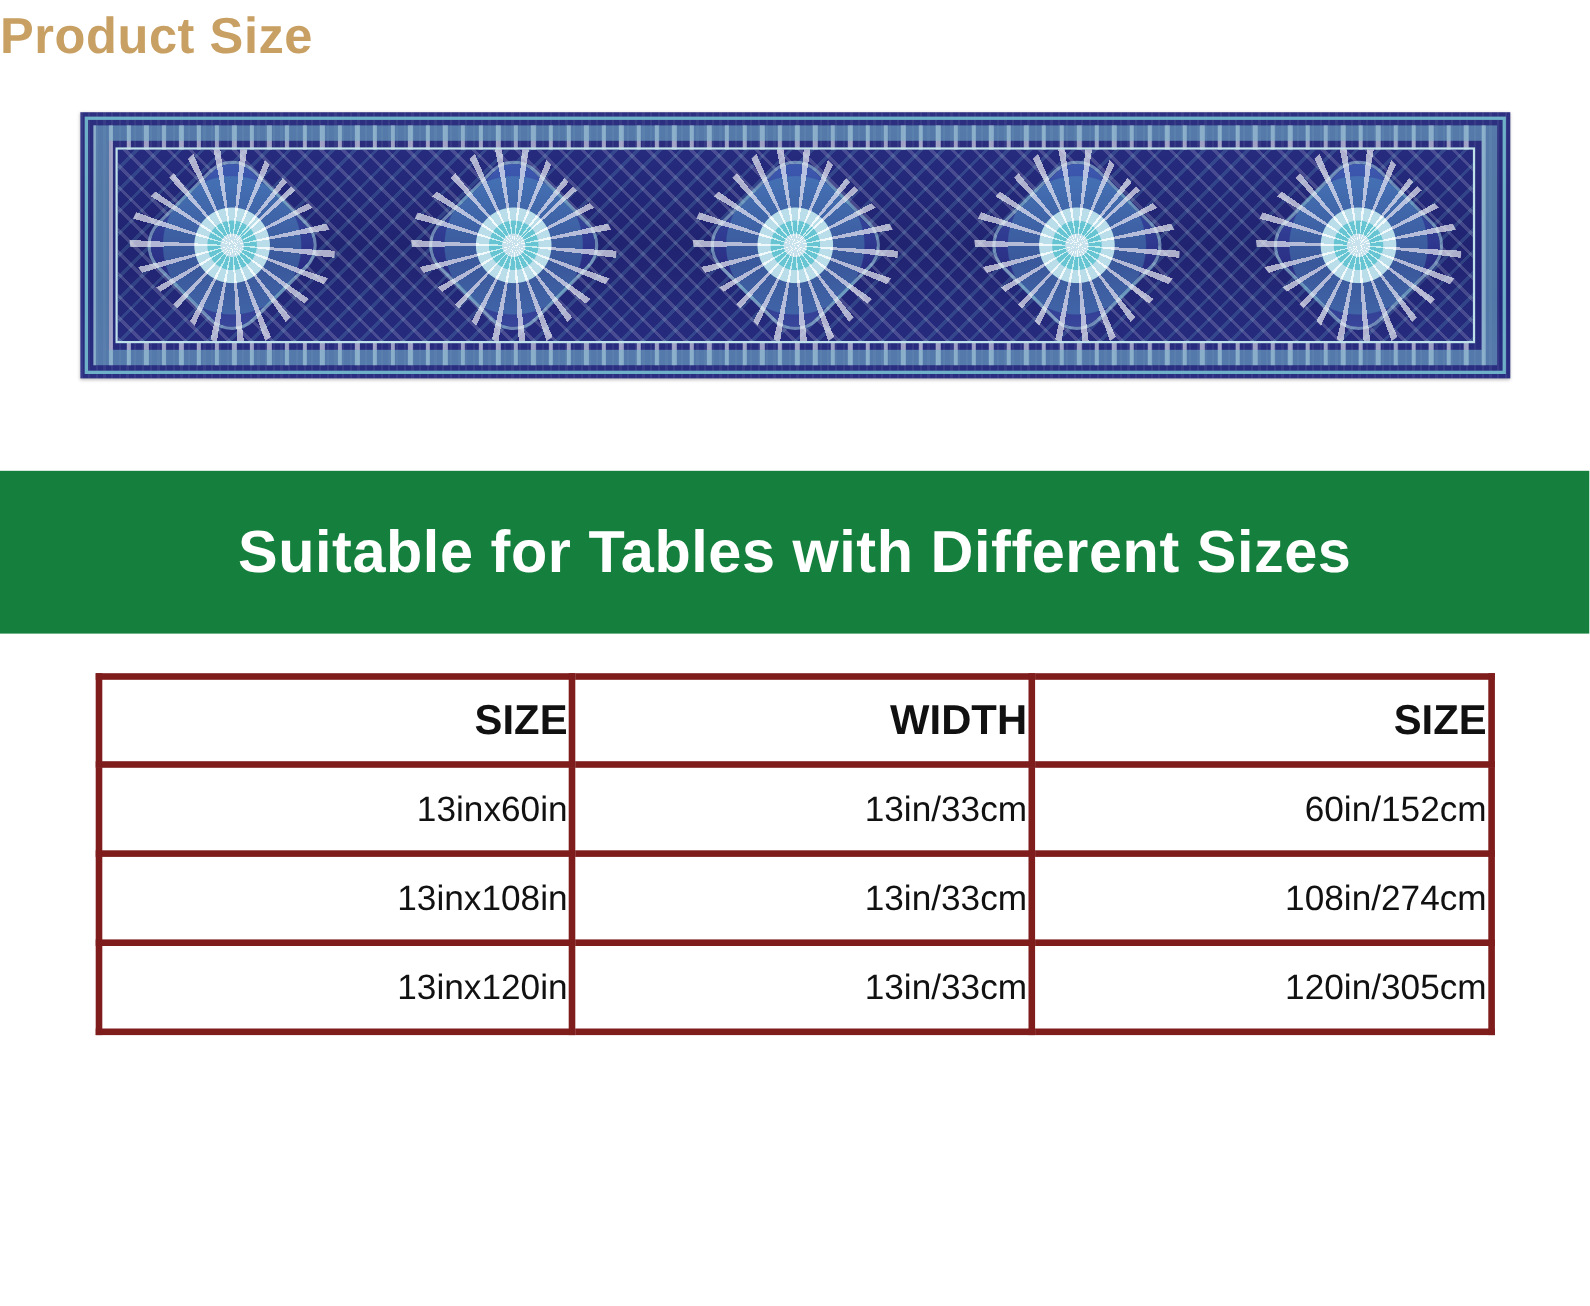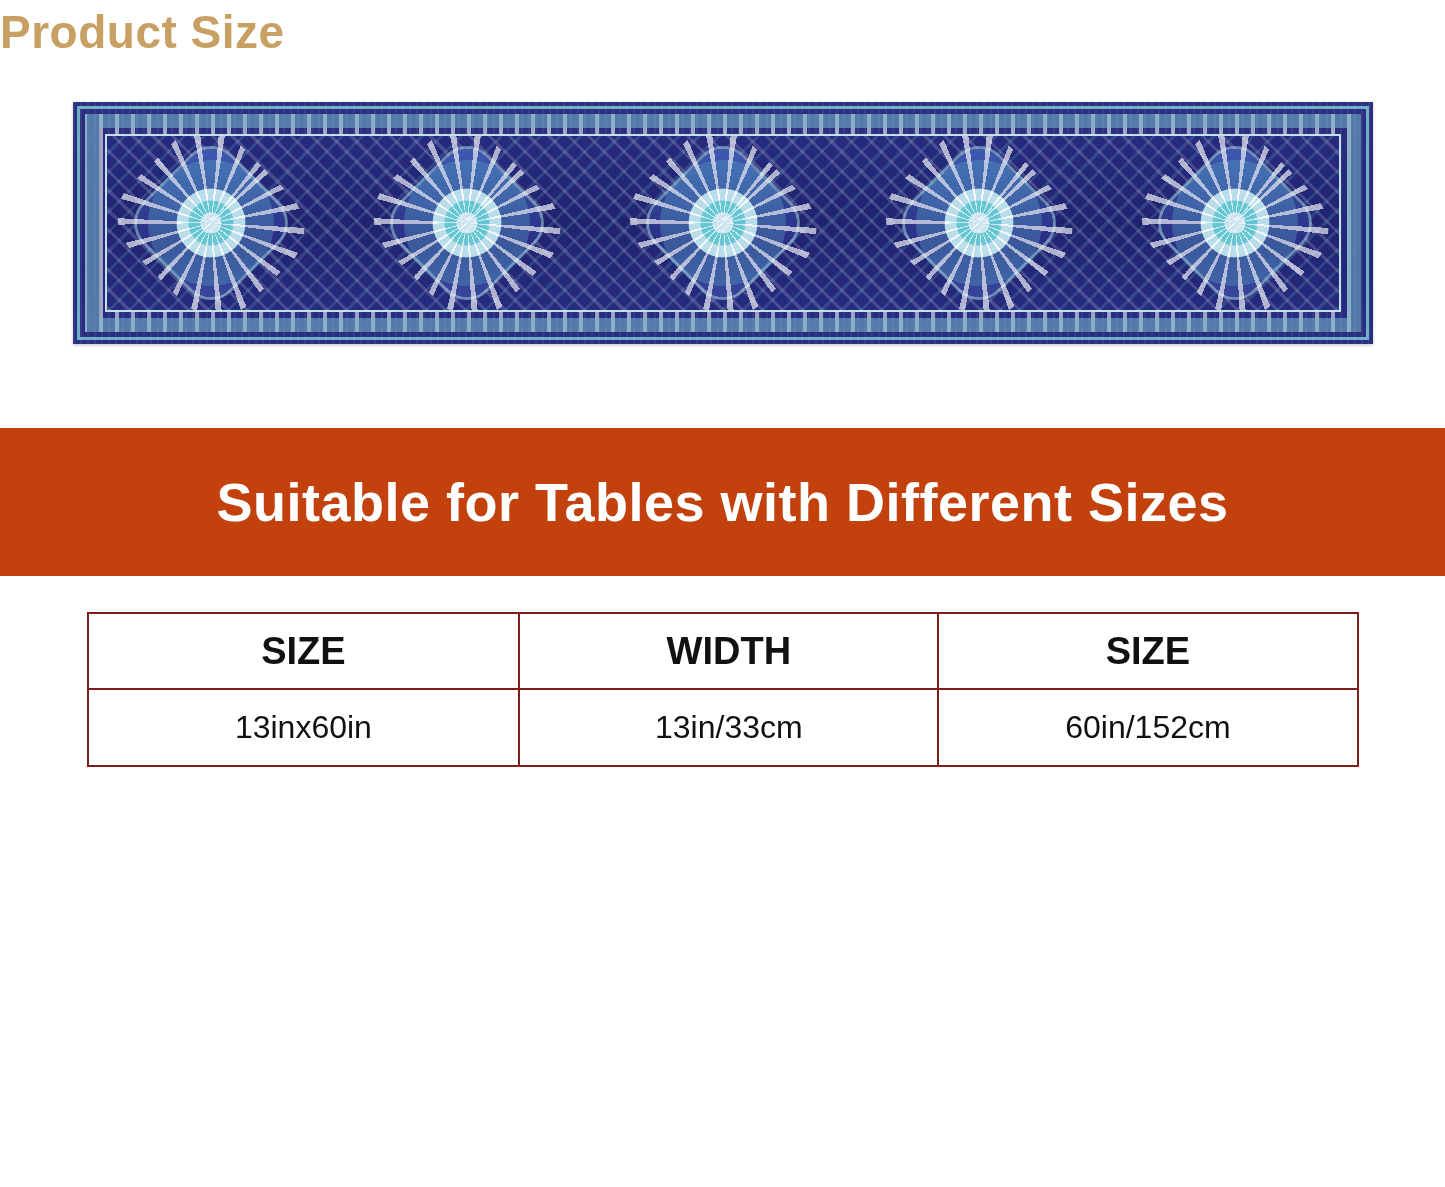"Suitable for Tables with Different" .banner { background: #c2410c -> #15803d }
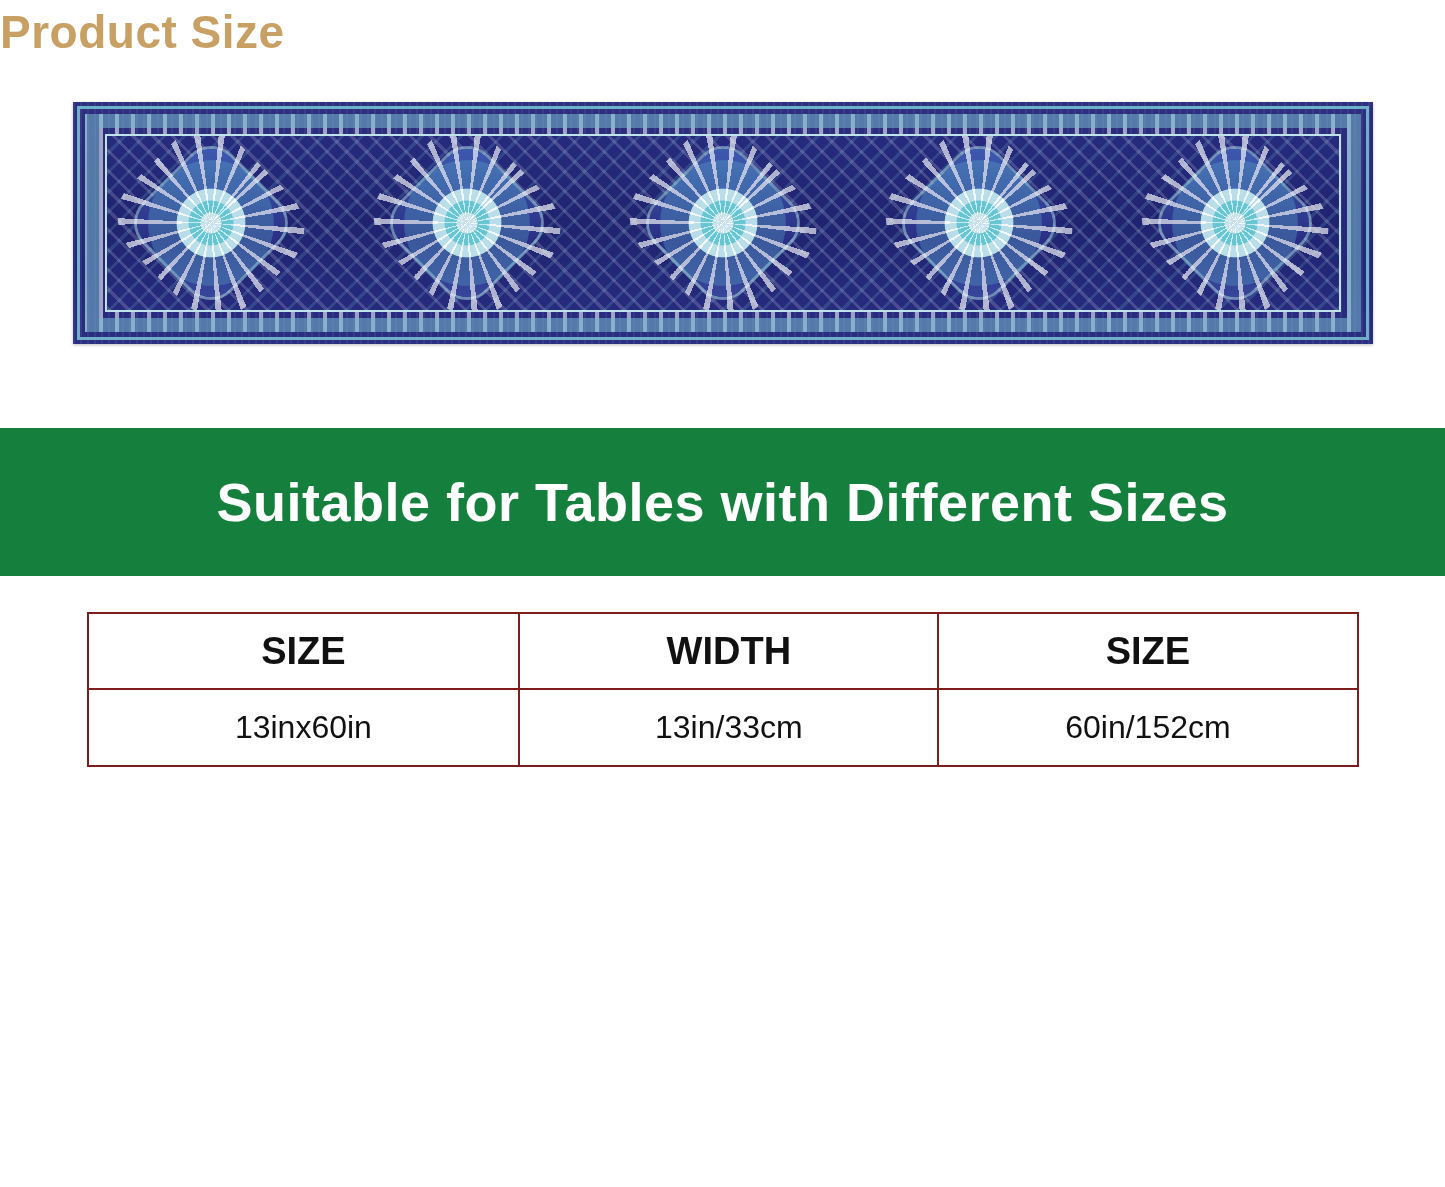"SIZE" table.size-table th, table.size-table td { border: 2px solid #7f1d1d -> 6px solid #7f1d1d; text-align: center -> right }
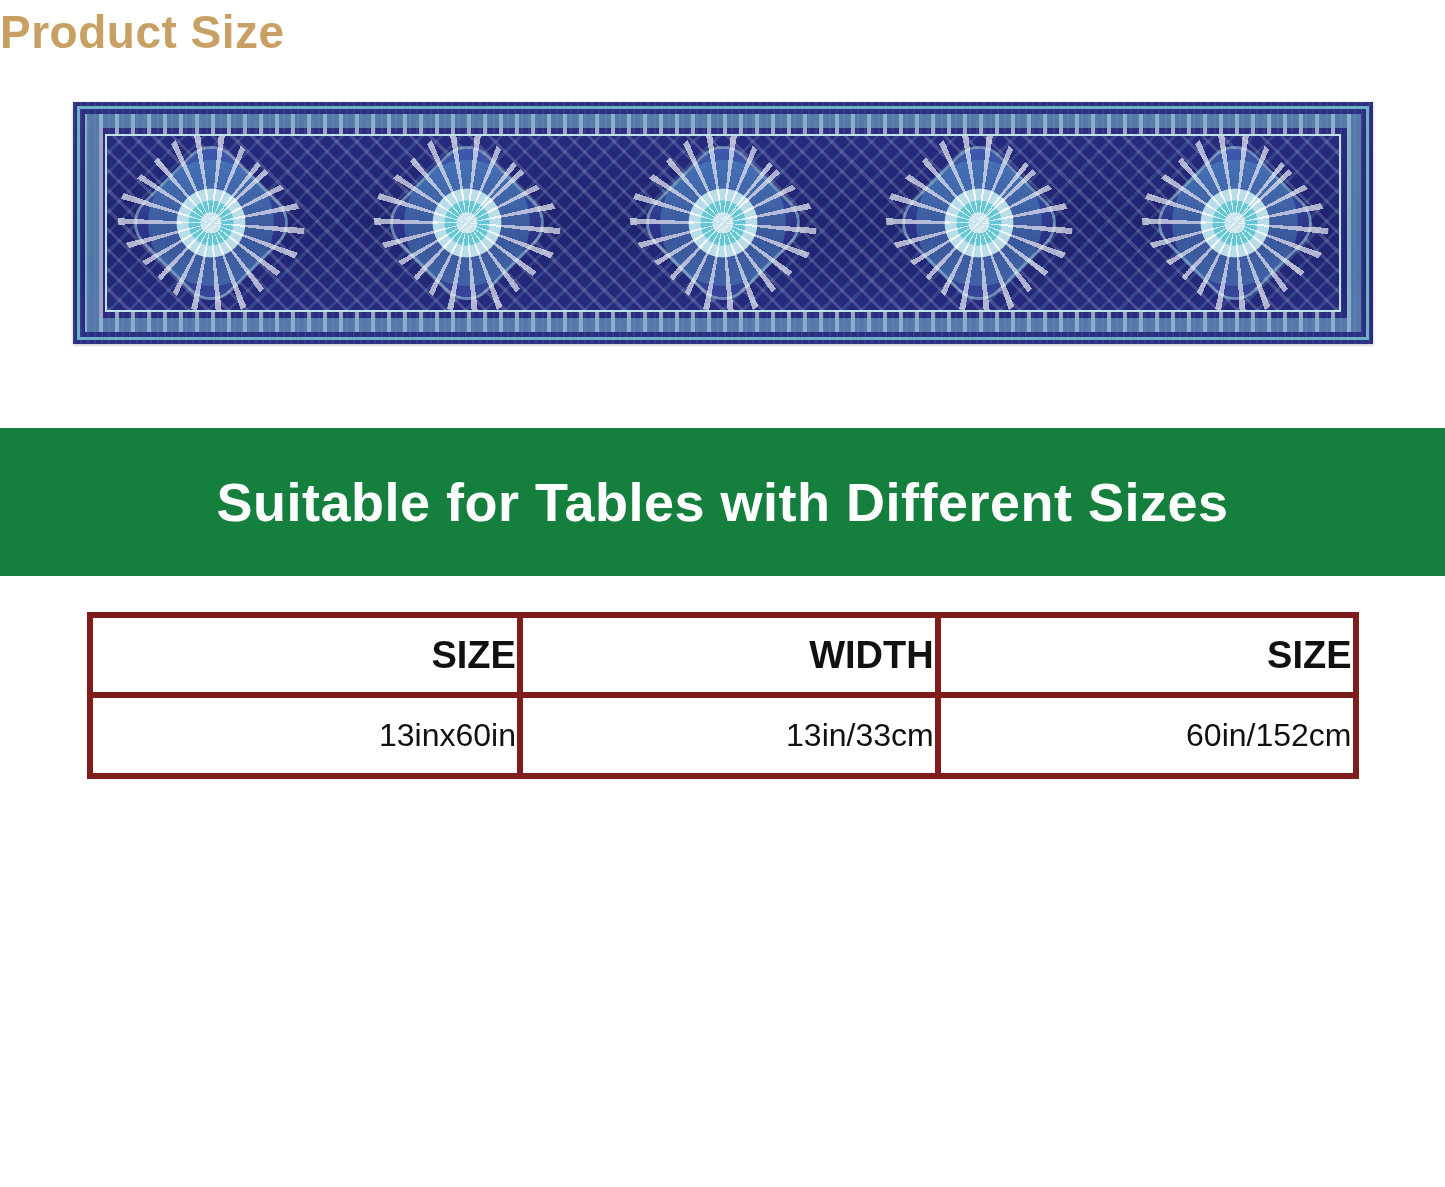"13inx108in" tr { html: none -> <tr> <td>13inx108in</td> <td>13in/33cm</td> <td>108in/274cm</td> </tr> }
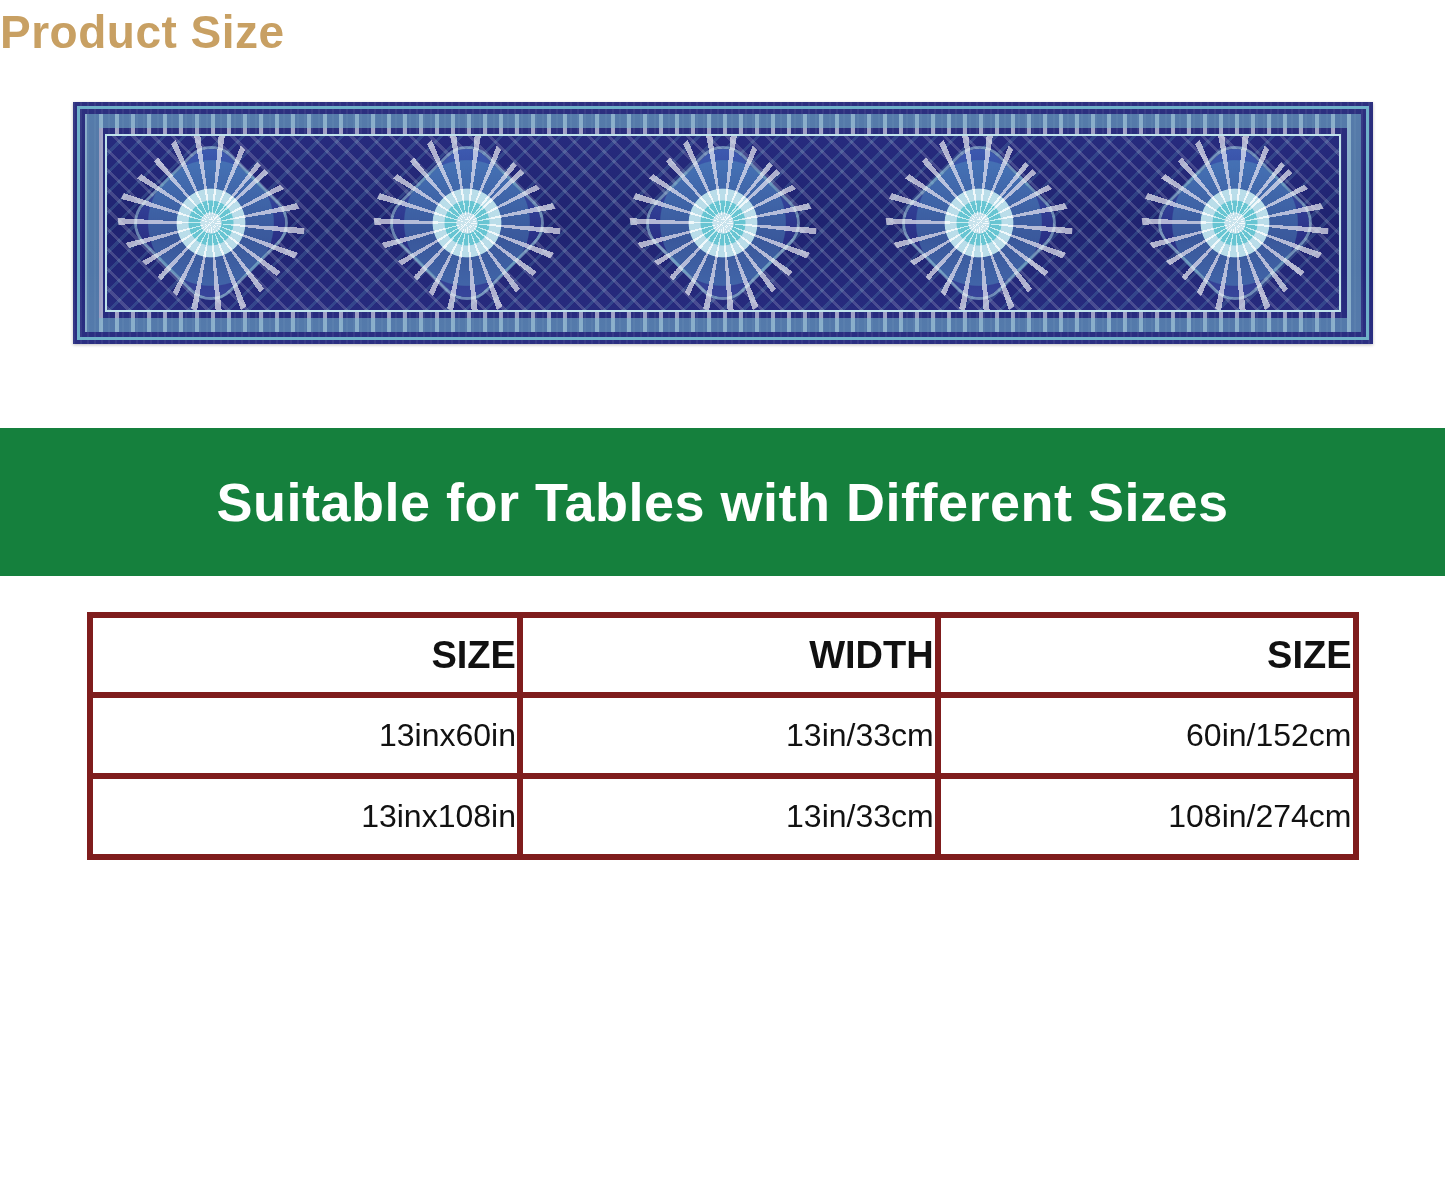"13inx120in" tr { html: none -> <tr> <td>13inx120in</td> <td>13in/33cm</td> <td>120in/305cm</td> </tr> }
